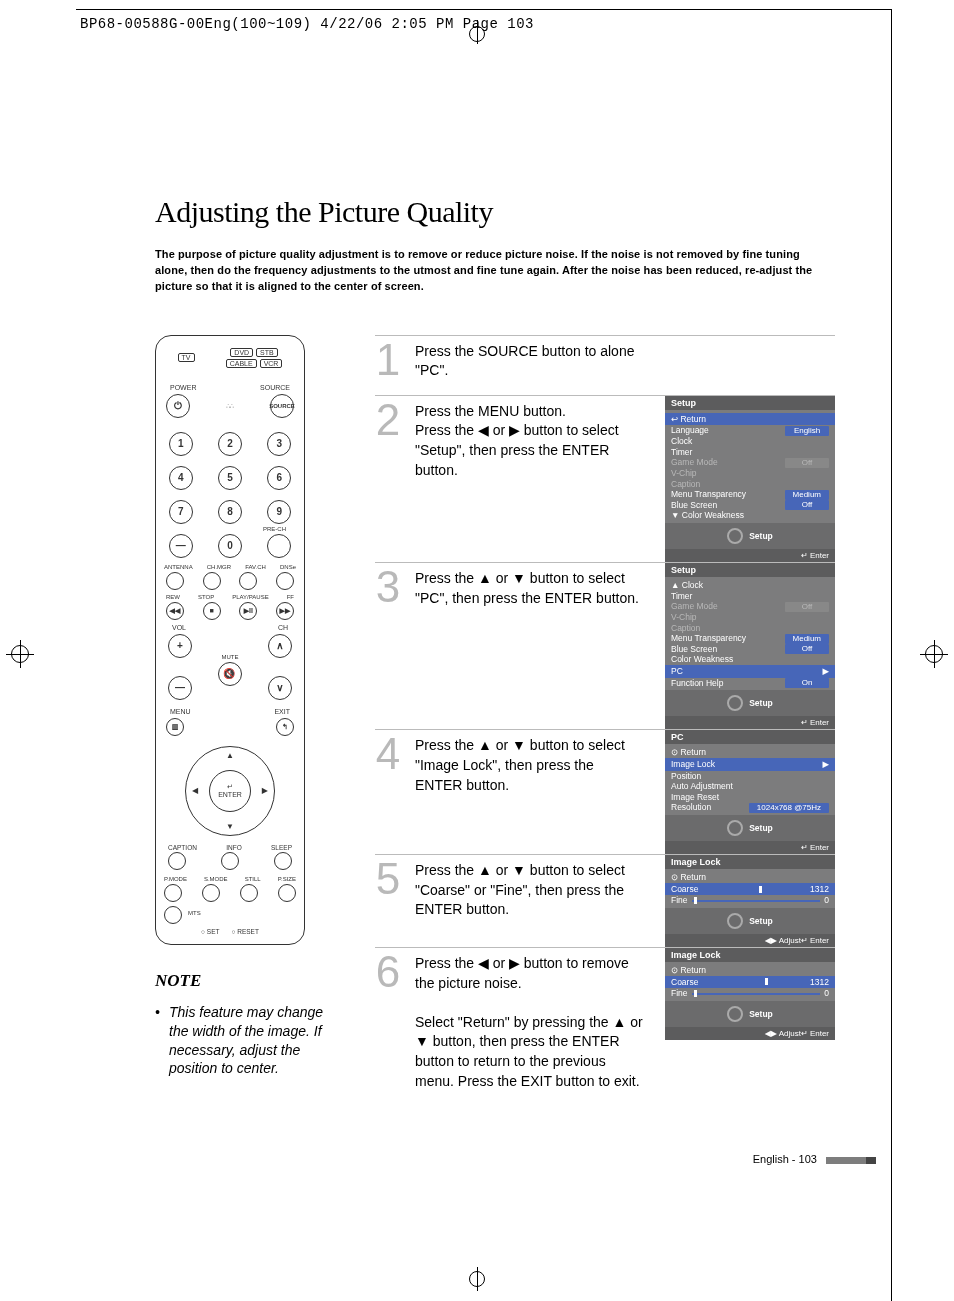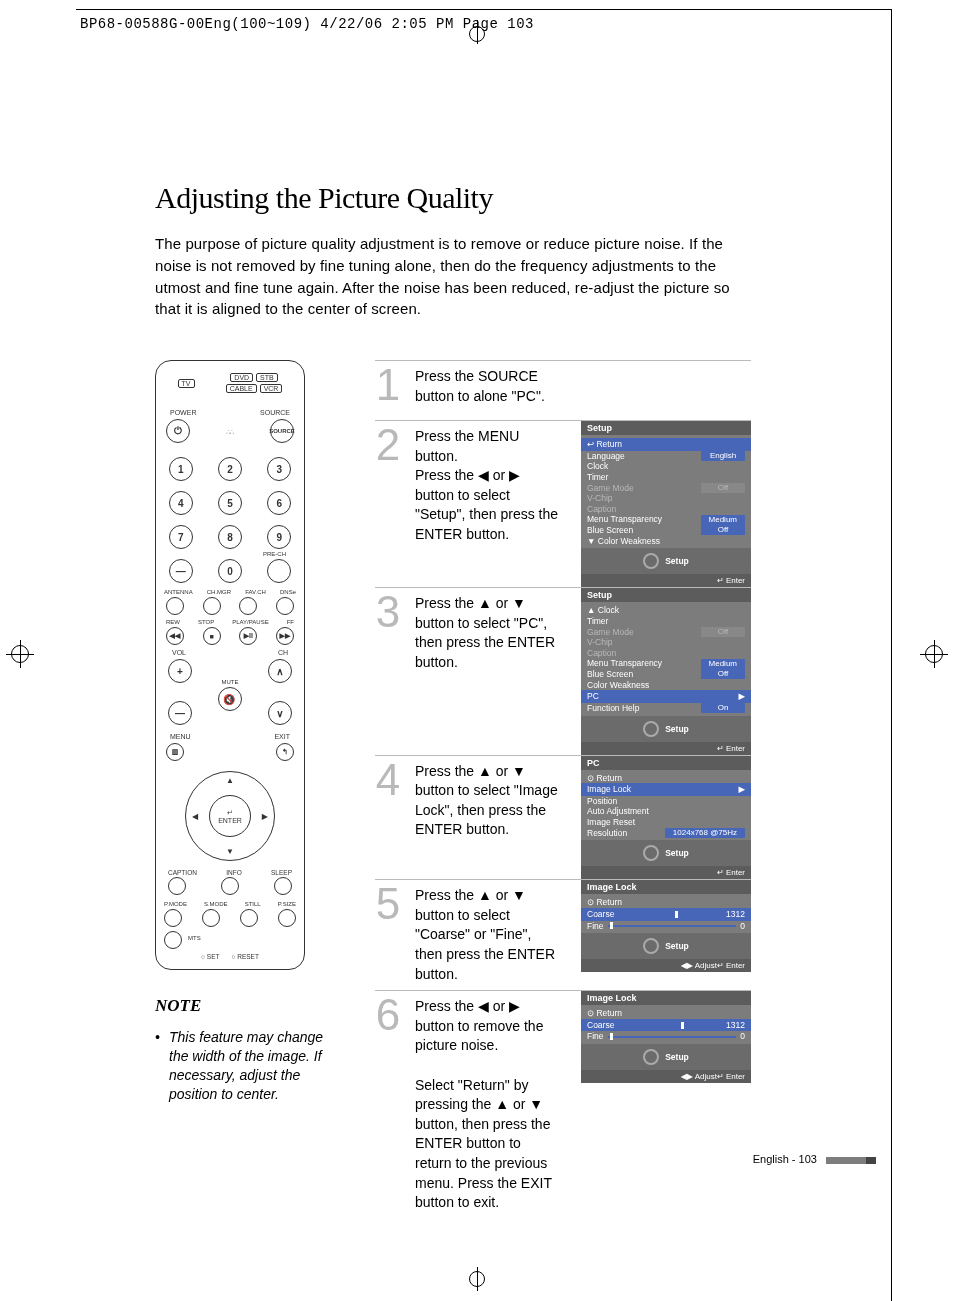"Adjusting the Picture Quality" .page { top: 181px -> 195px; width: 596px -> 680px }
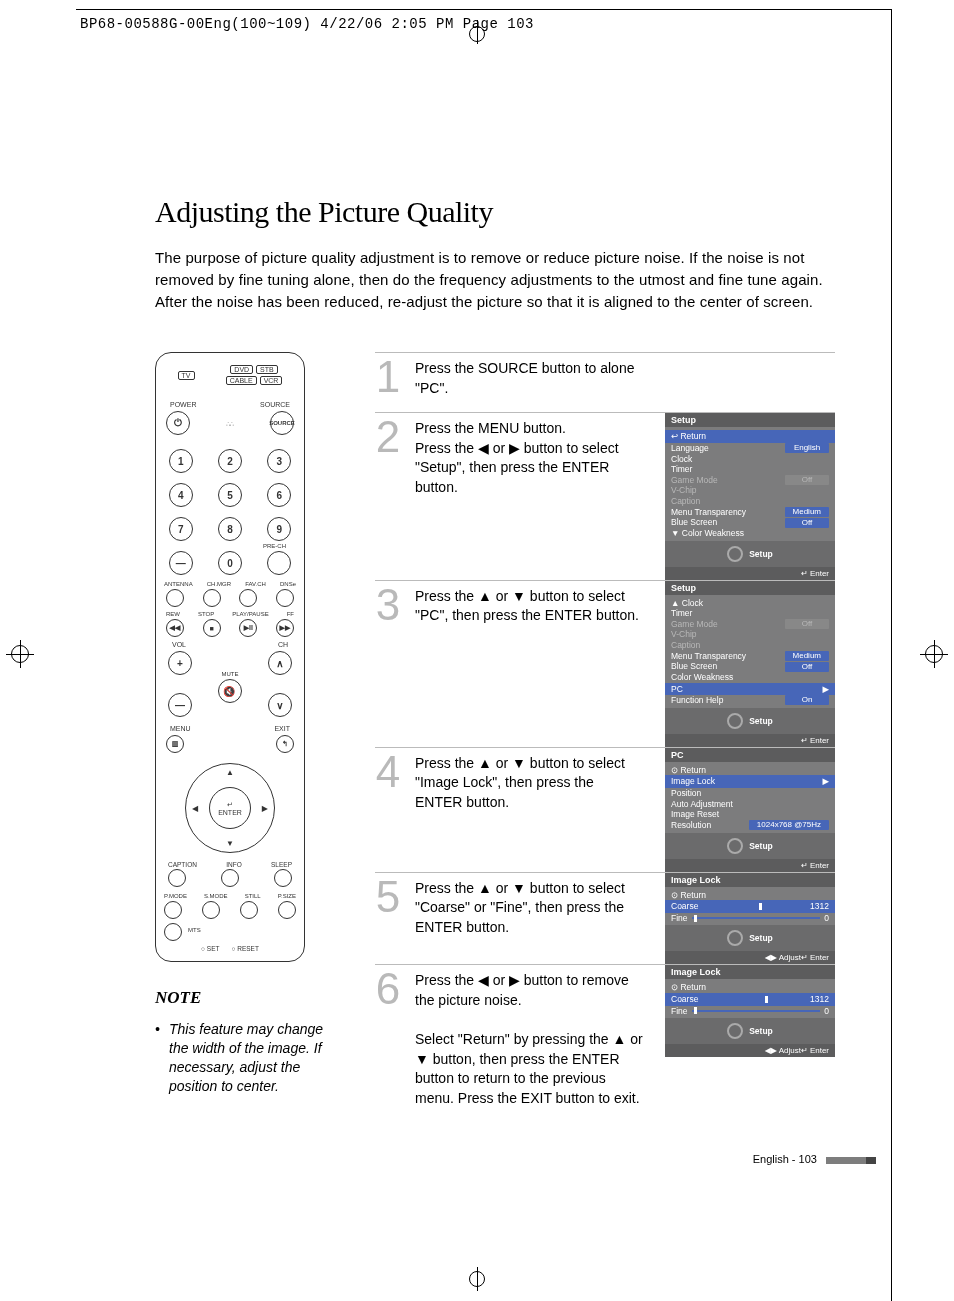"The purpose of picture quality" .intro { font-size: 15px -> 11px; font-weight: 400 -> 700 }
